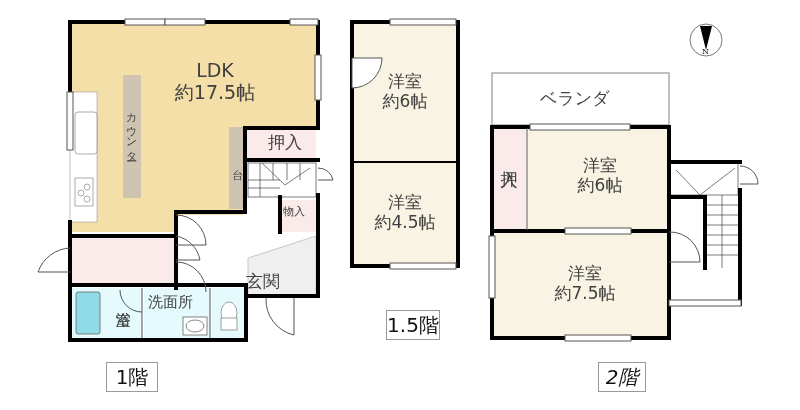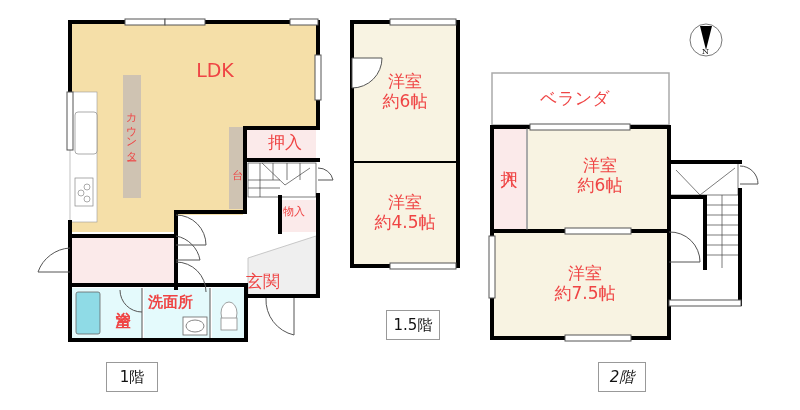"LDK" .lbl { color: #ef4444 -> #404040 }
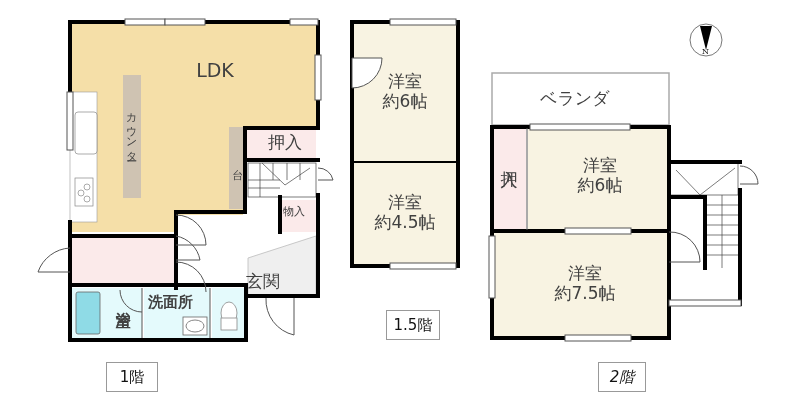"約17.5帖" div { html: none -> <div>約17.5帖</div> }
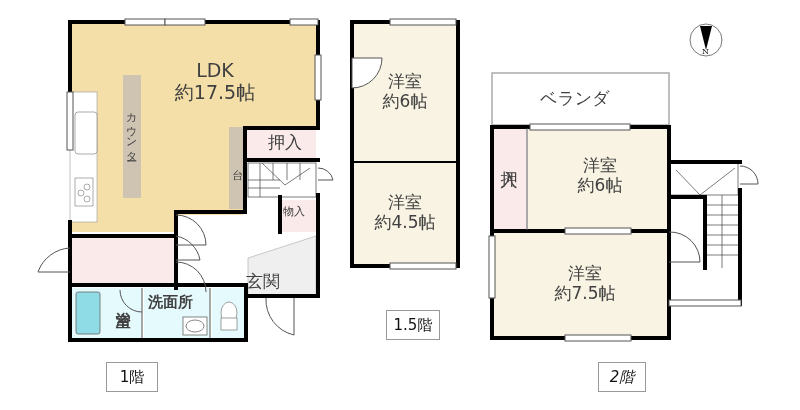"洗面所" .room-sm { font-weight: bold -> none }
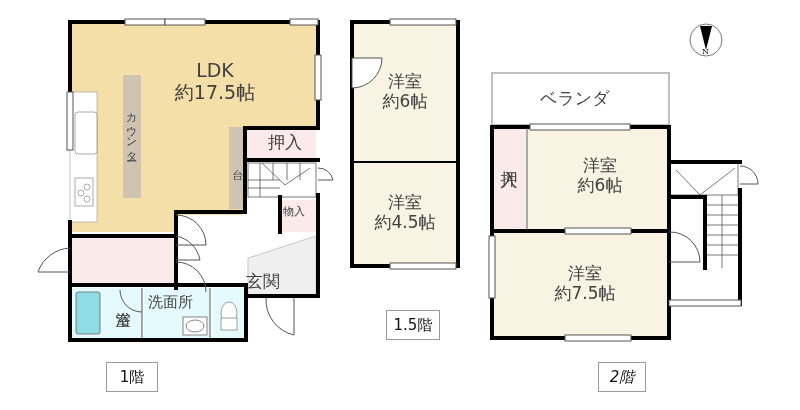"1.5階" .floor-tag { font-size: 15px -> 20px }
